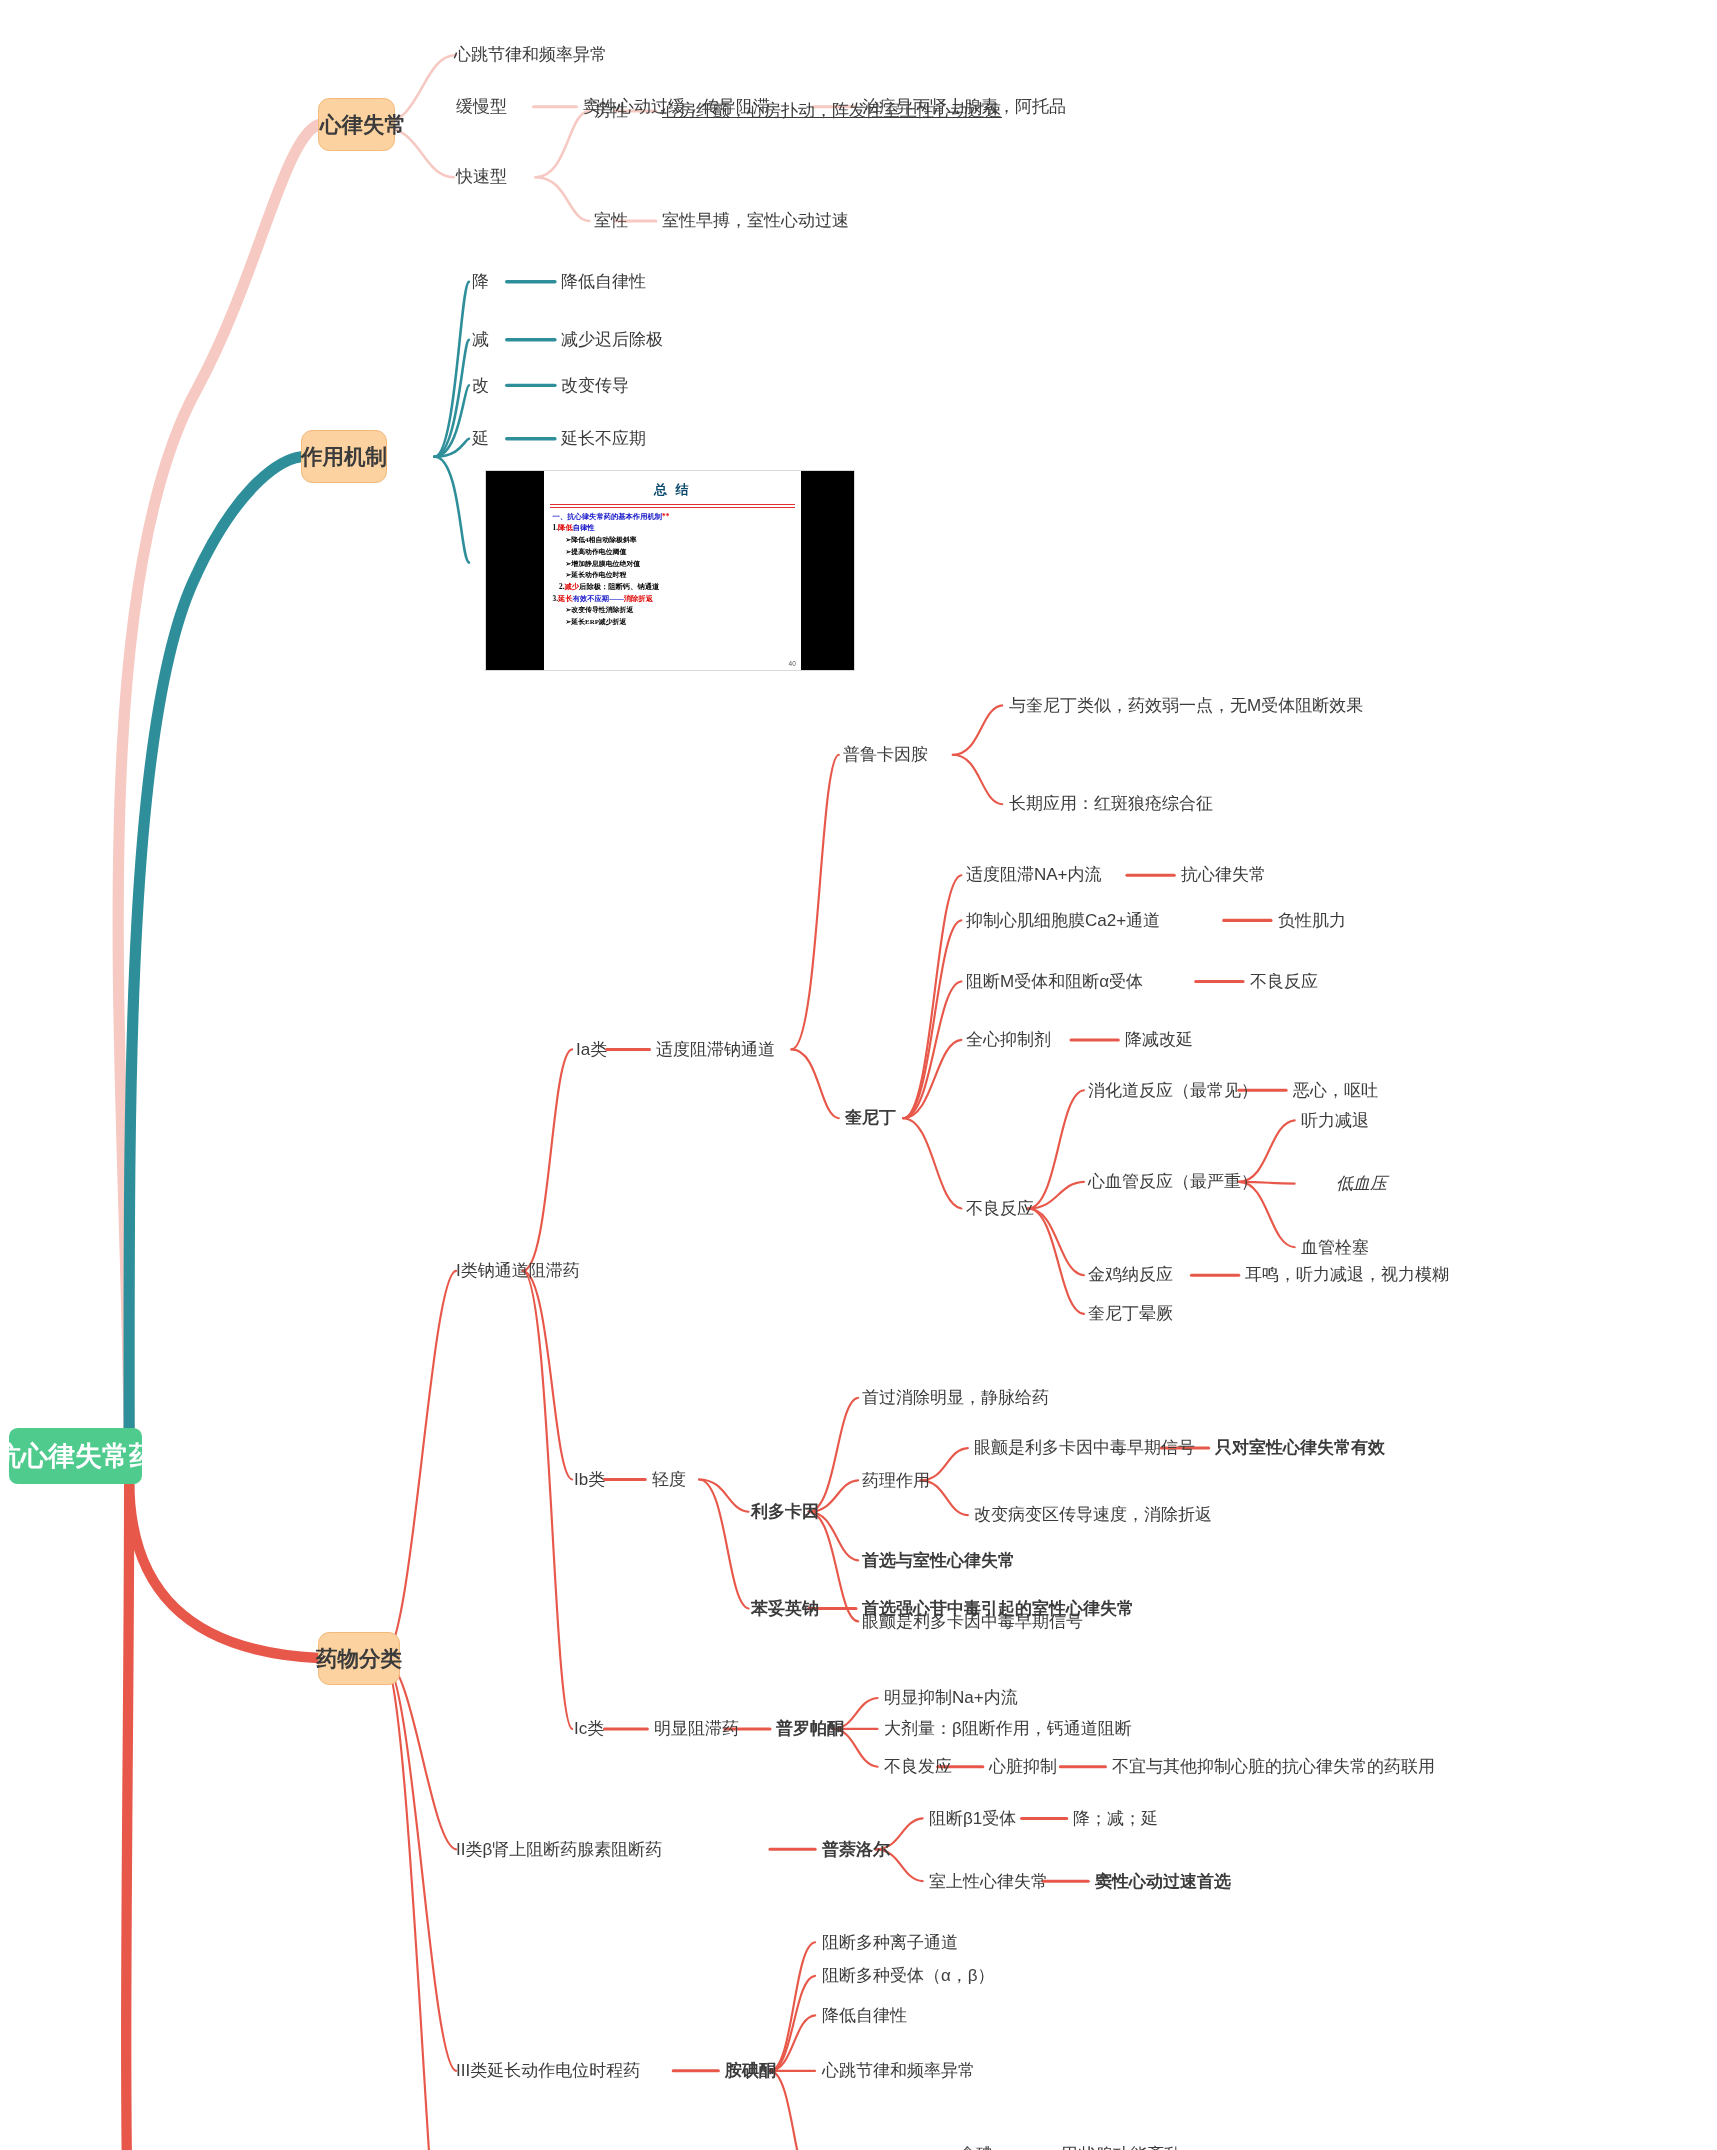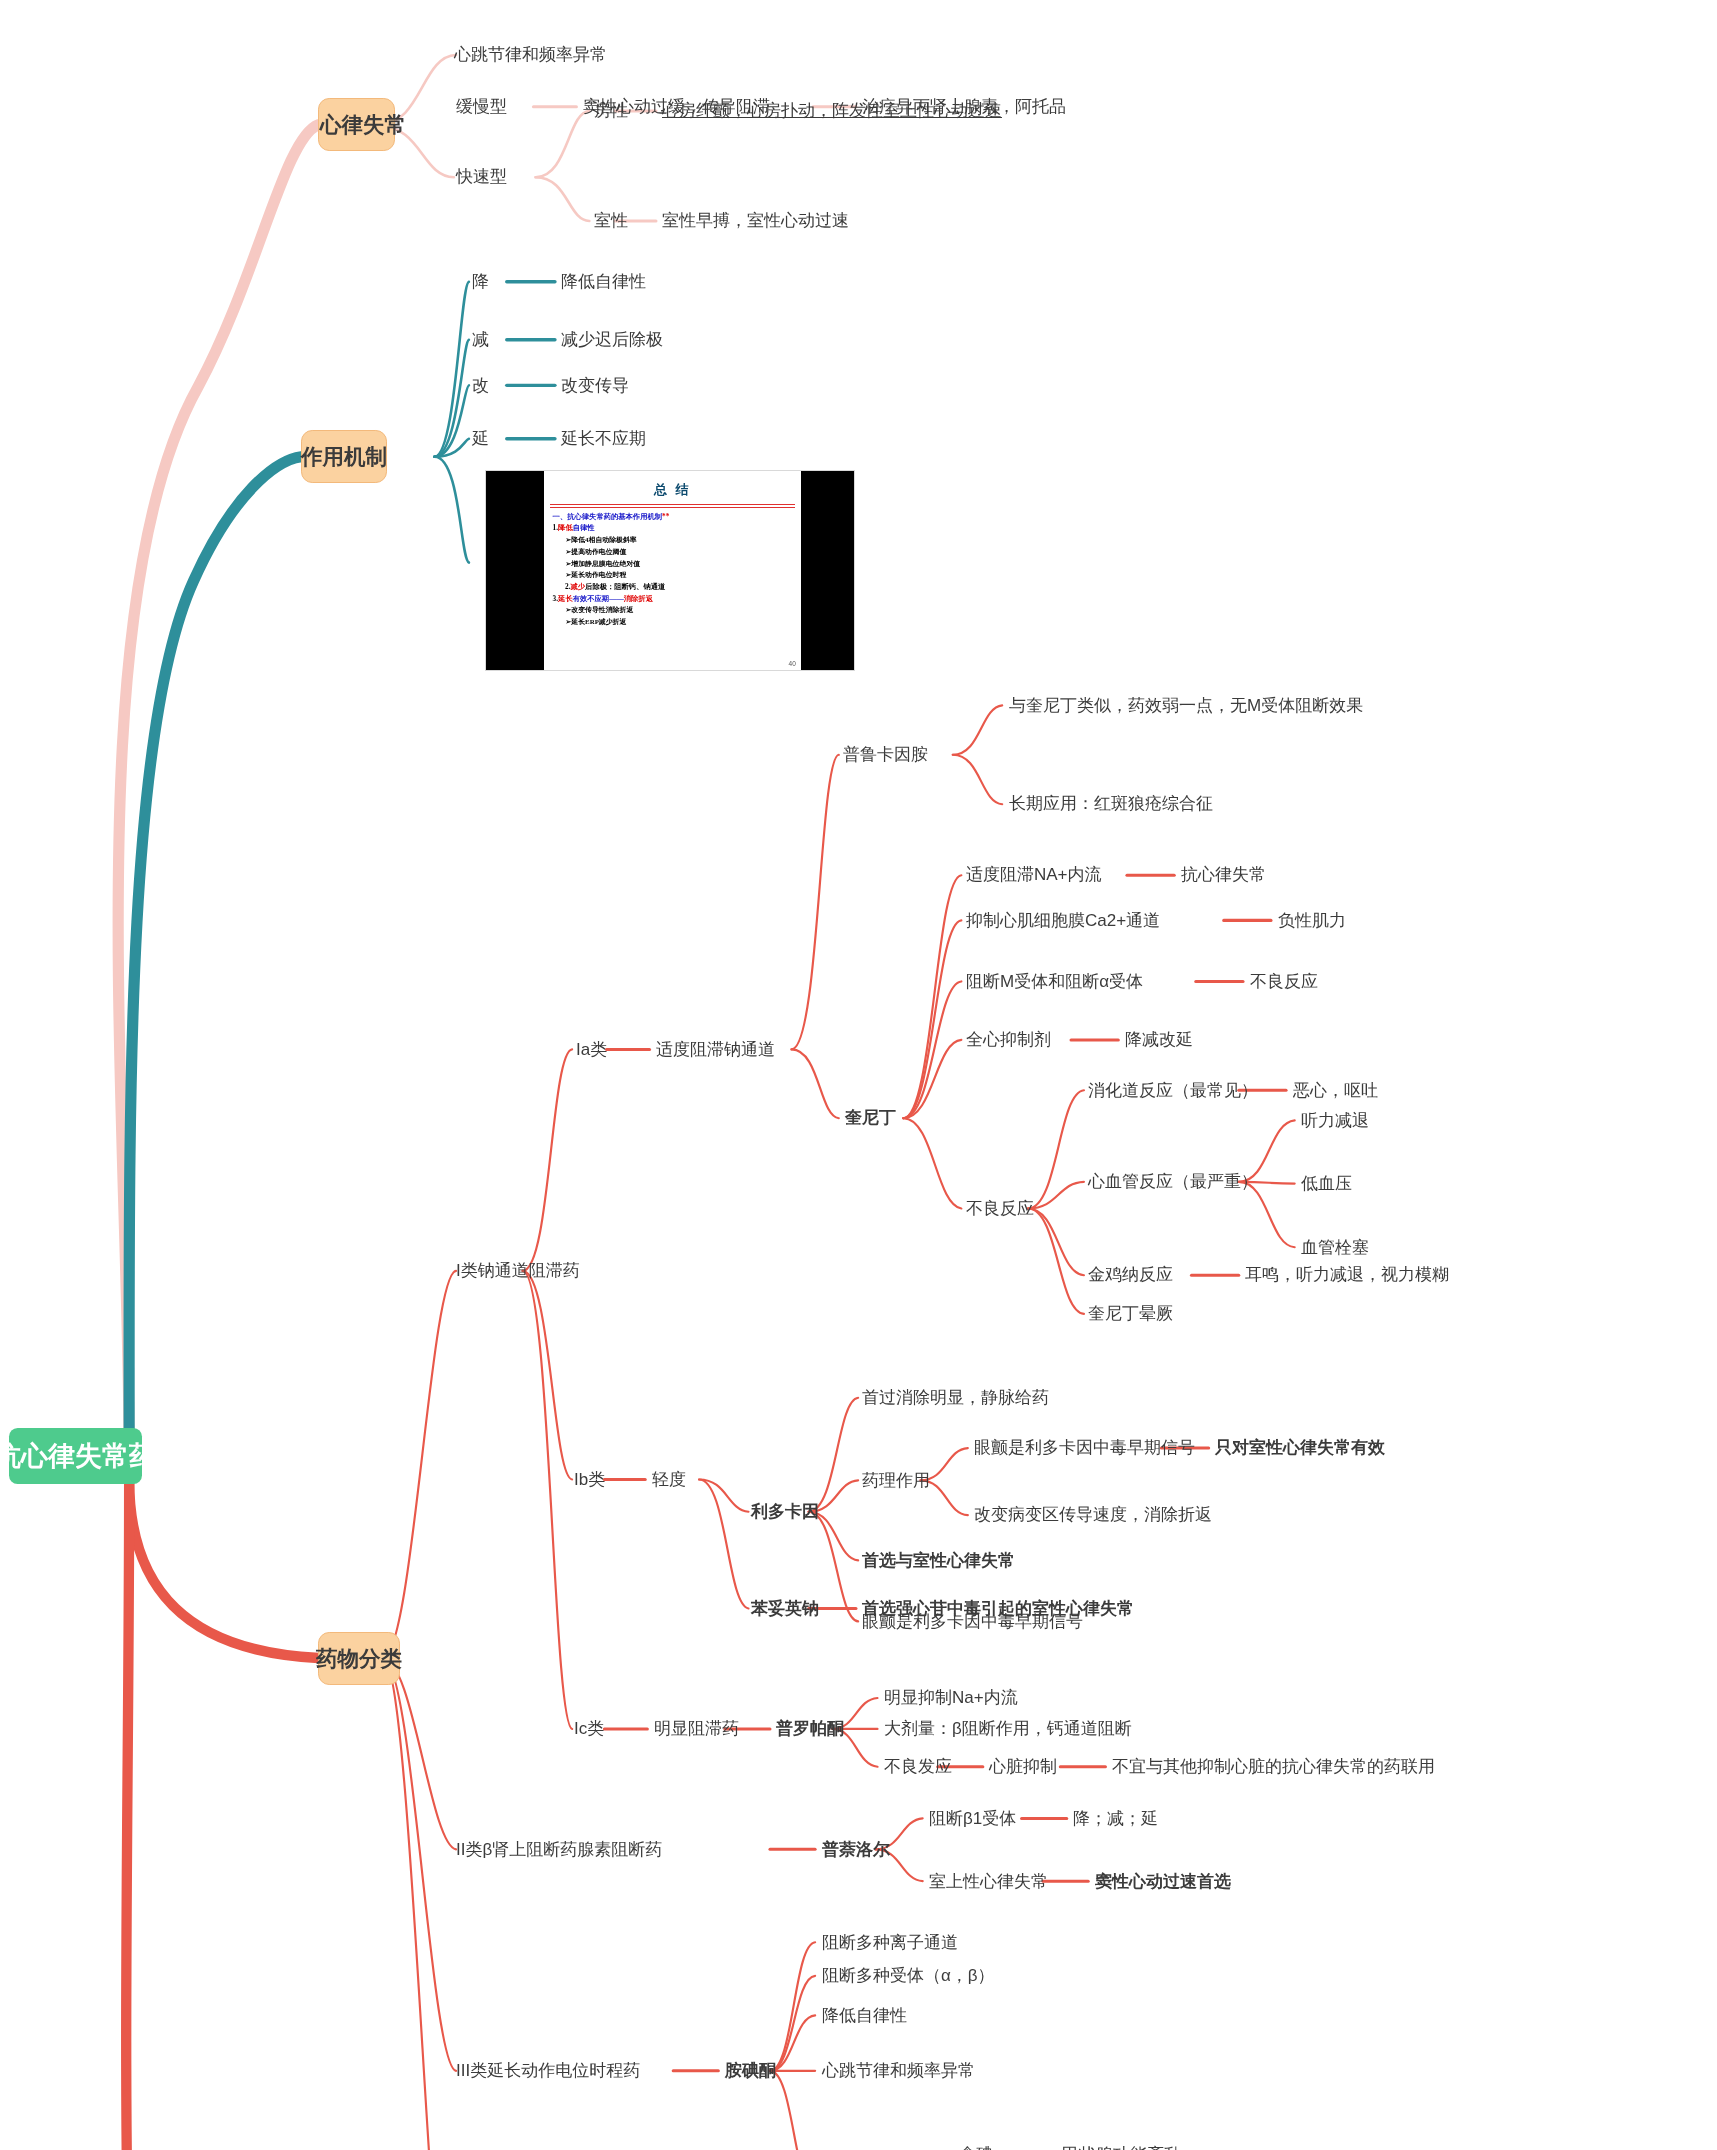"2.减少后除极：阻断钙、钠通道" div.slide-line { margin-left: 15px -> 9px }
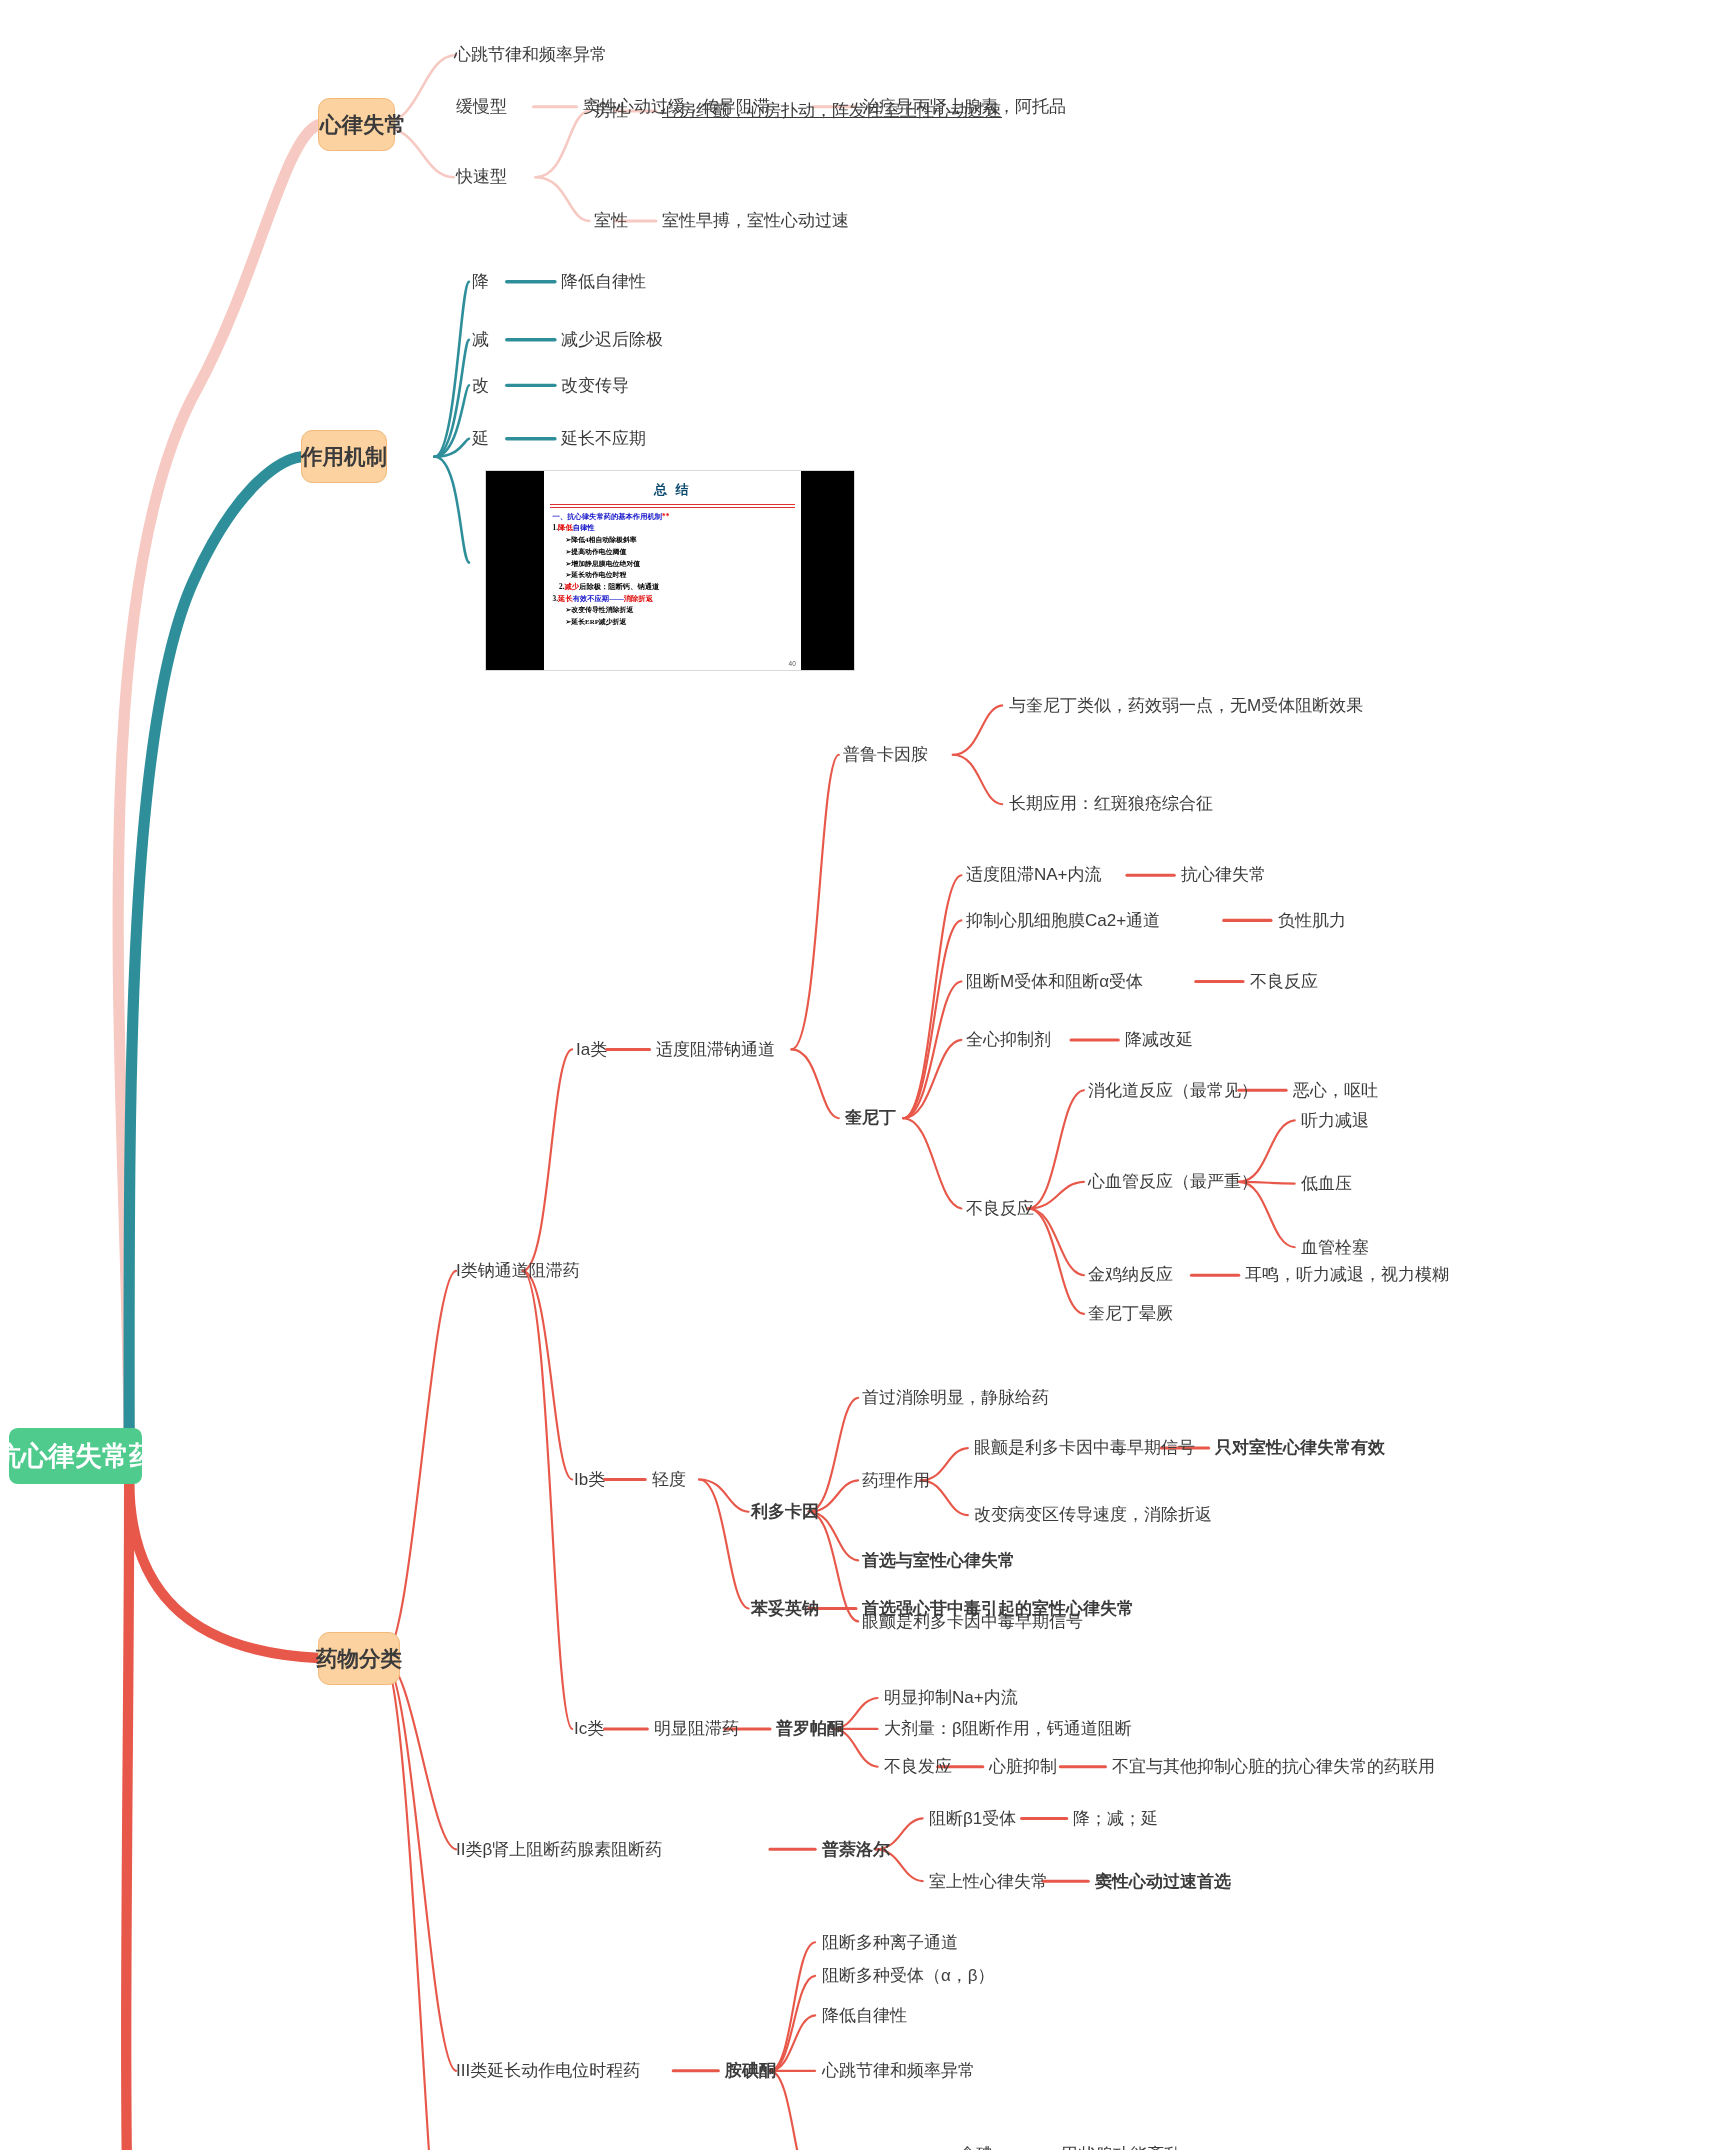"低血压" div.node { font-style: none -> italic; left: 1301px -> 1336px }
